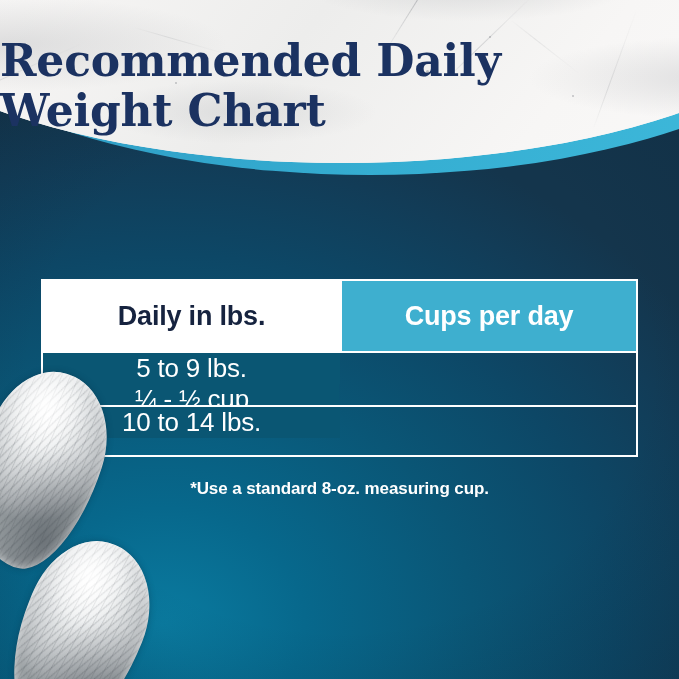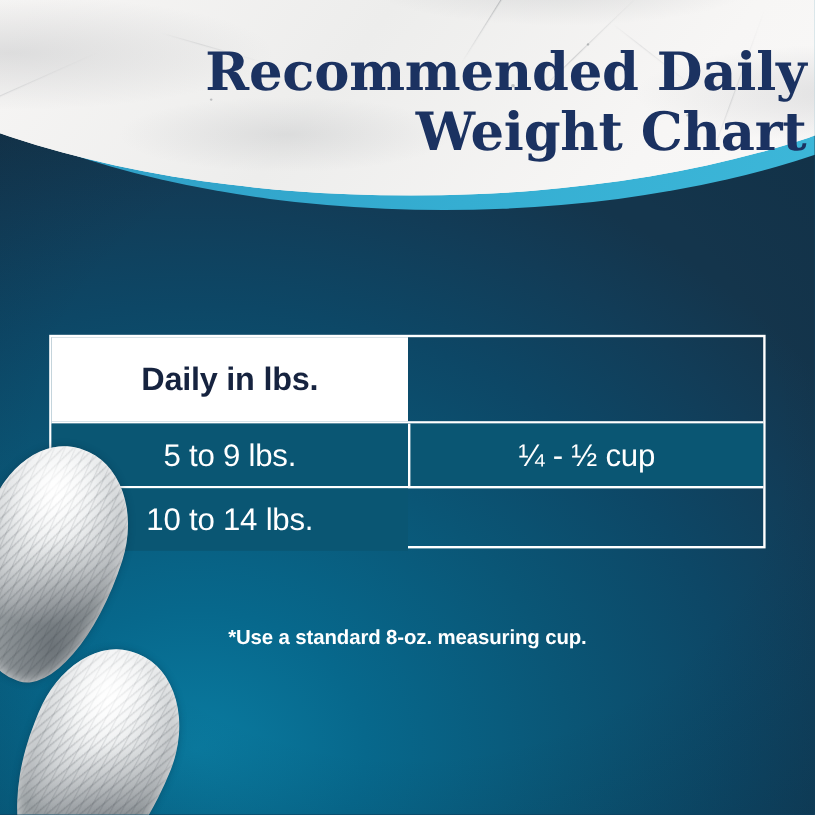"Recommended Daily" .title-block { text-align: right -> left }
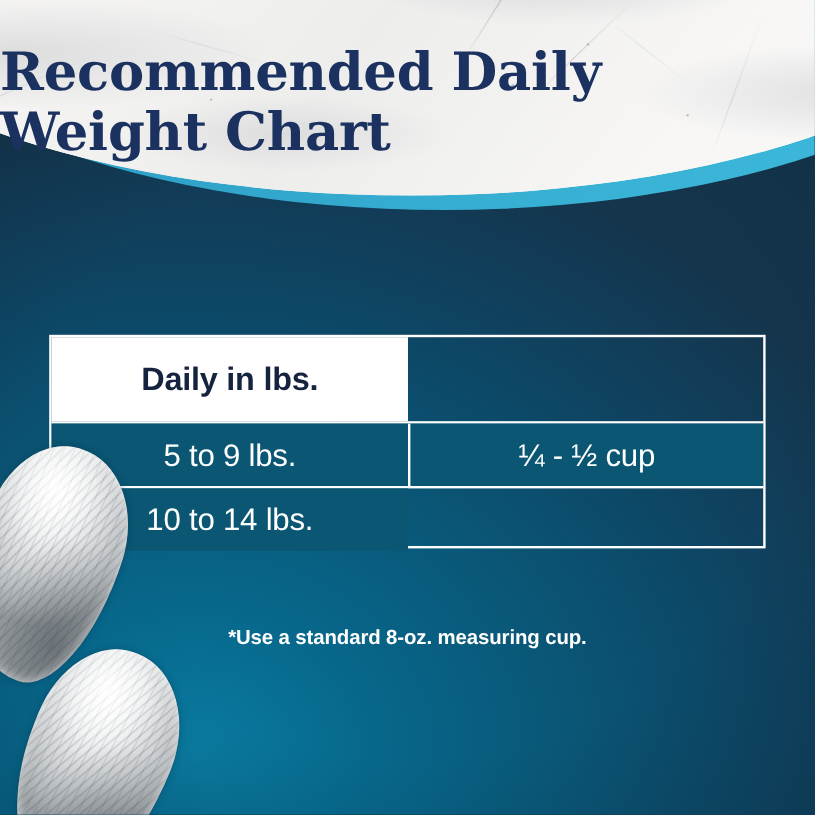"Cups per day" div.cell { html: none -> <div>Cups per day</div> }
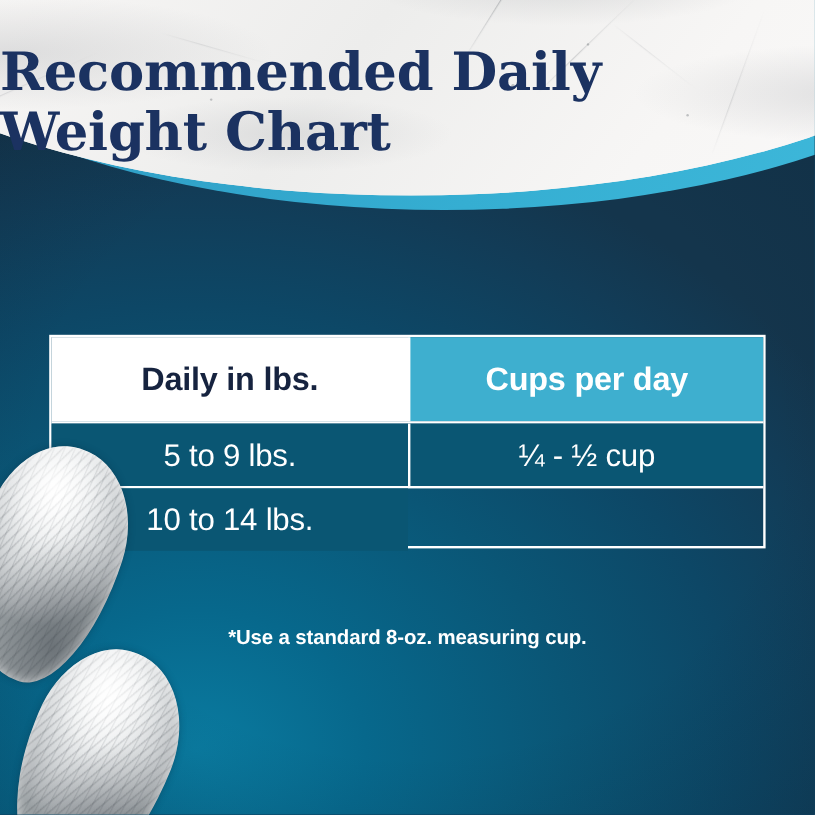"5 to 9 lbs." .trow.body { flex-direction: none -> column }
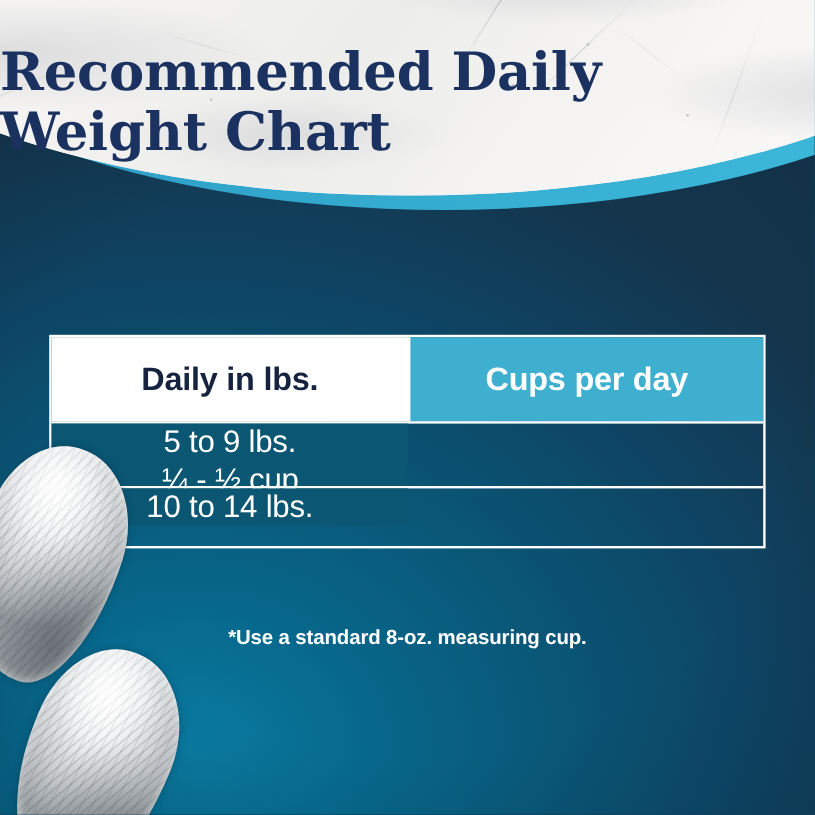"*Use a standard 8-oz. measuring" .footnote { top: 522px -> 479px }
